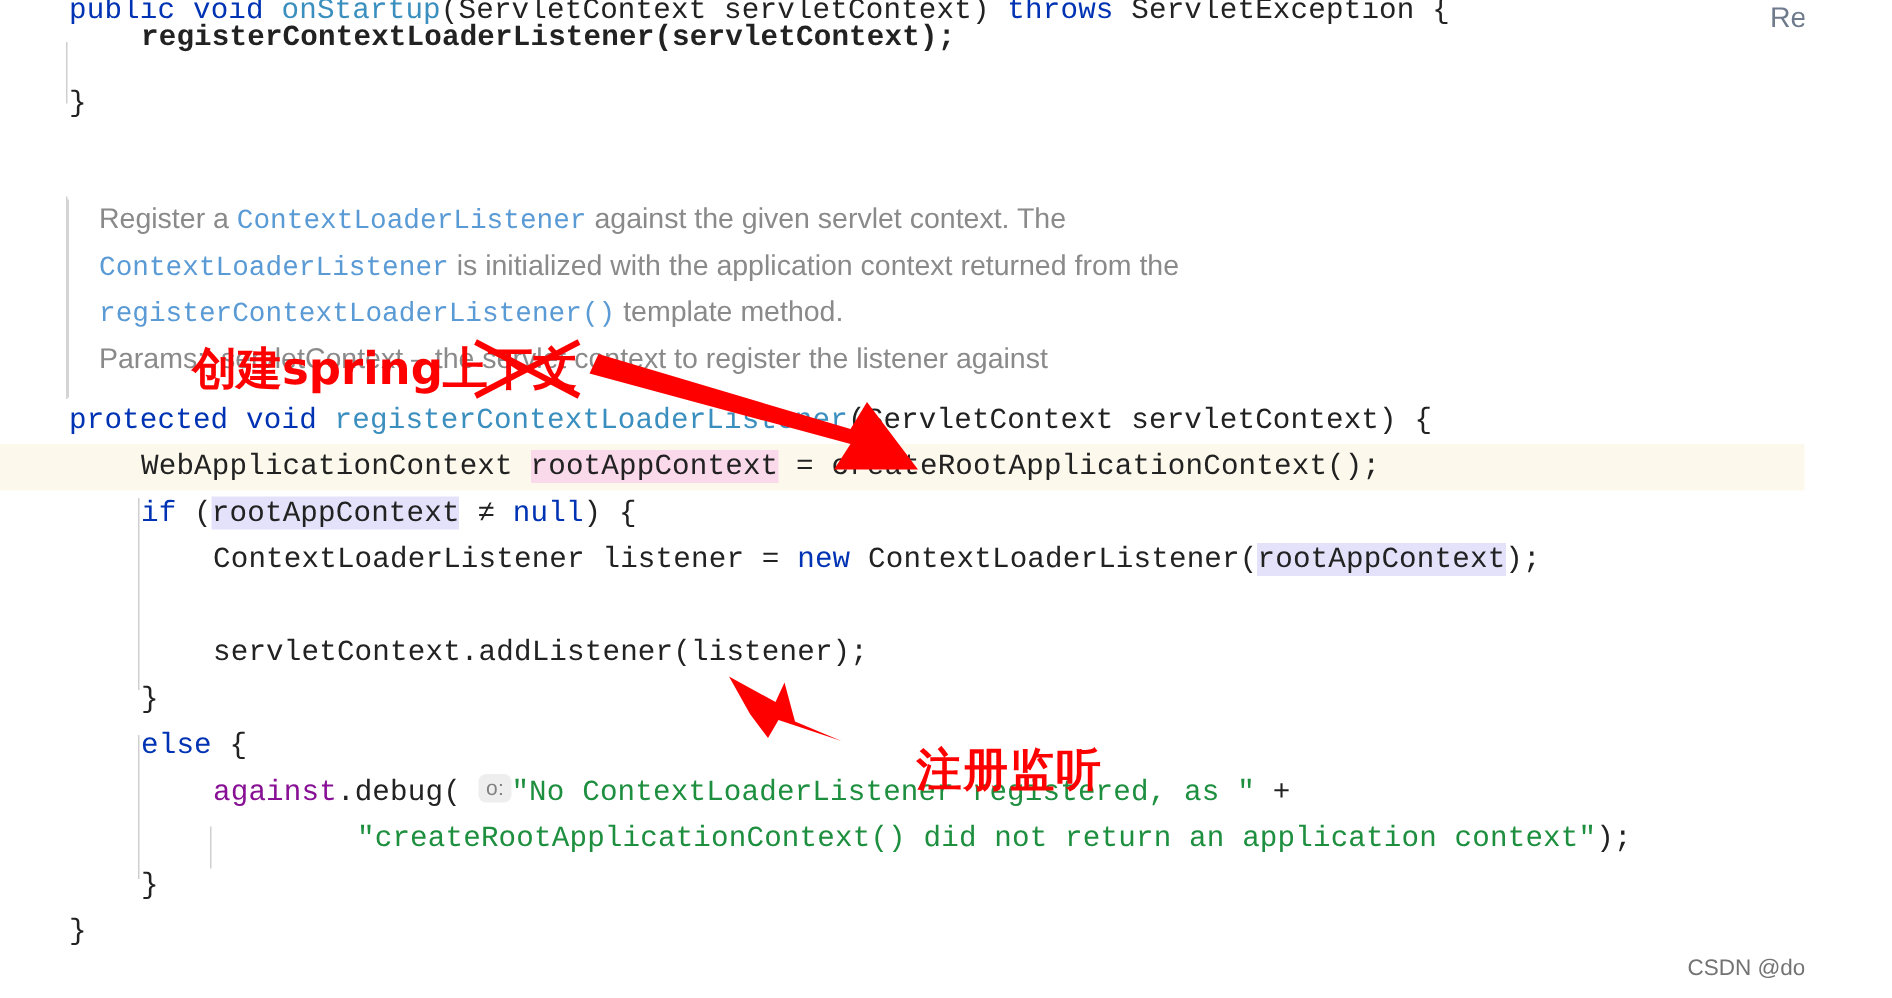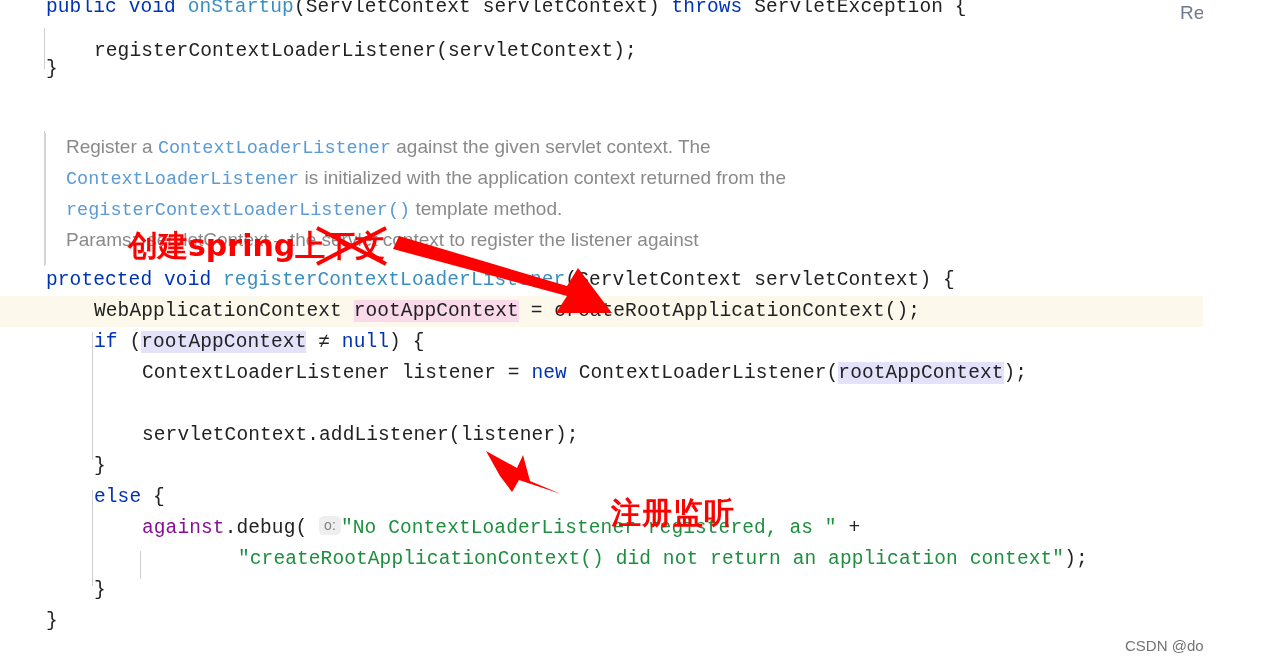"registerContextLoaderListener(servletCon" div.code-line { font-weight: none -> bold; top: 36px -> 10px }
